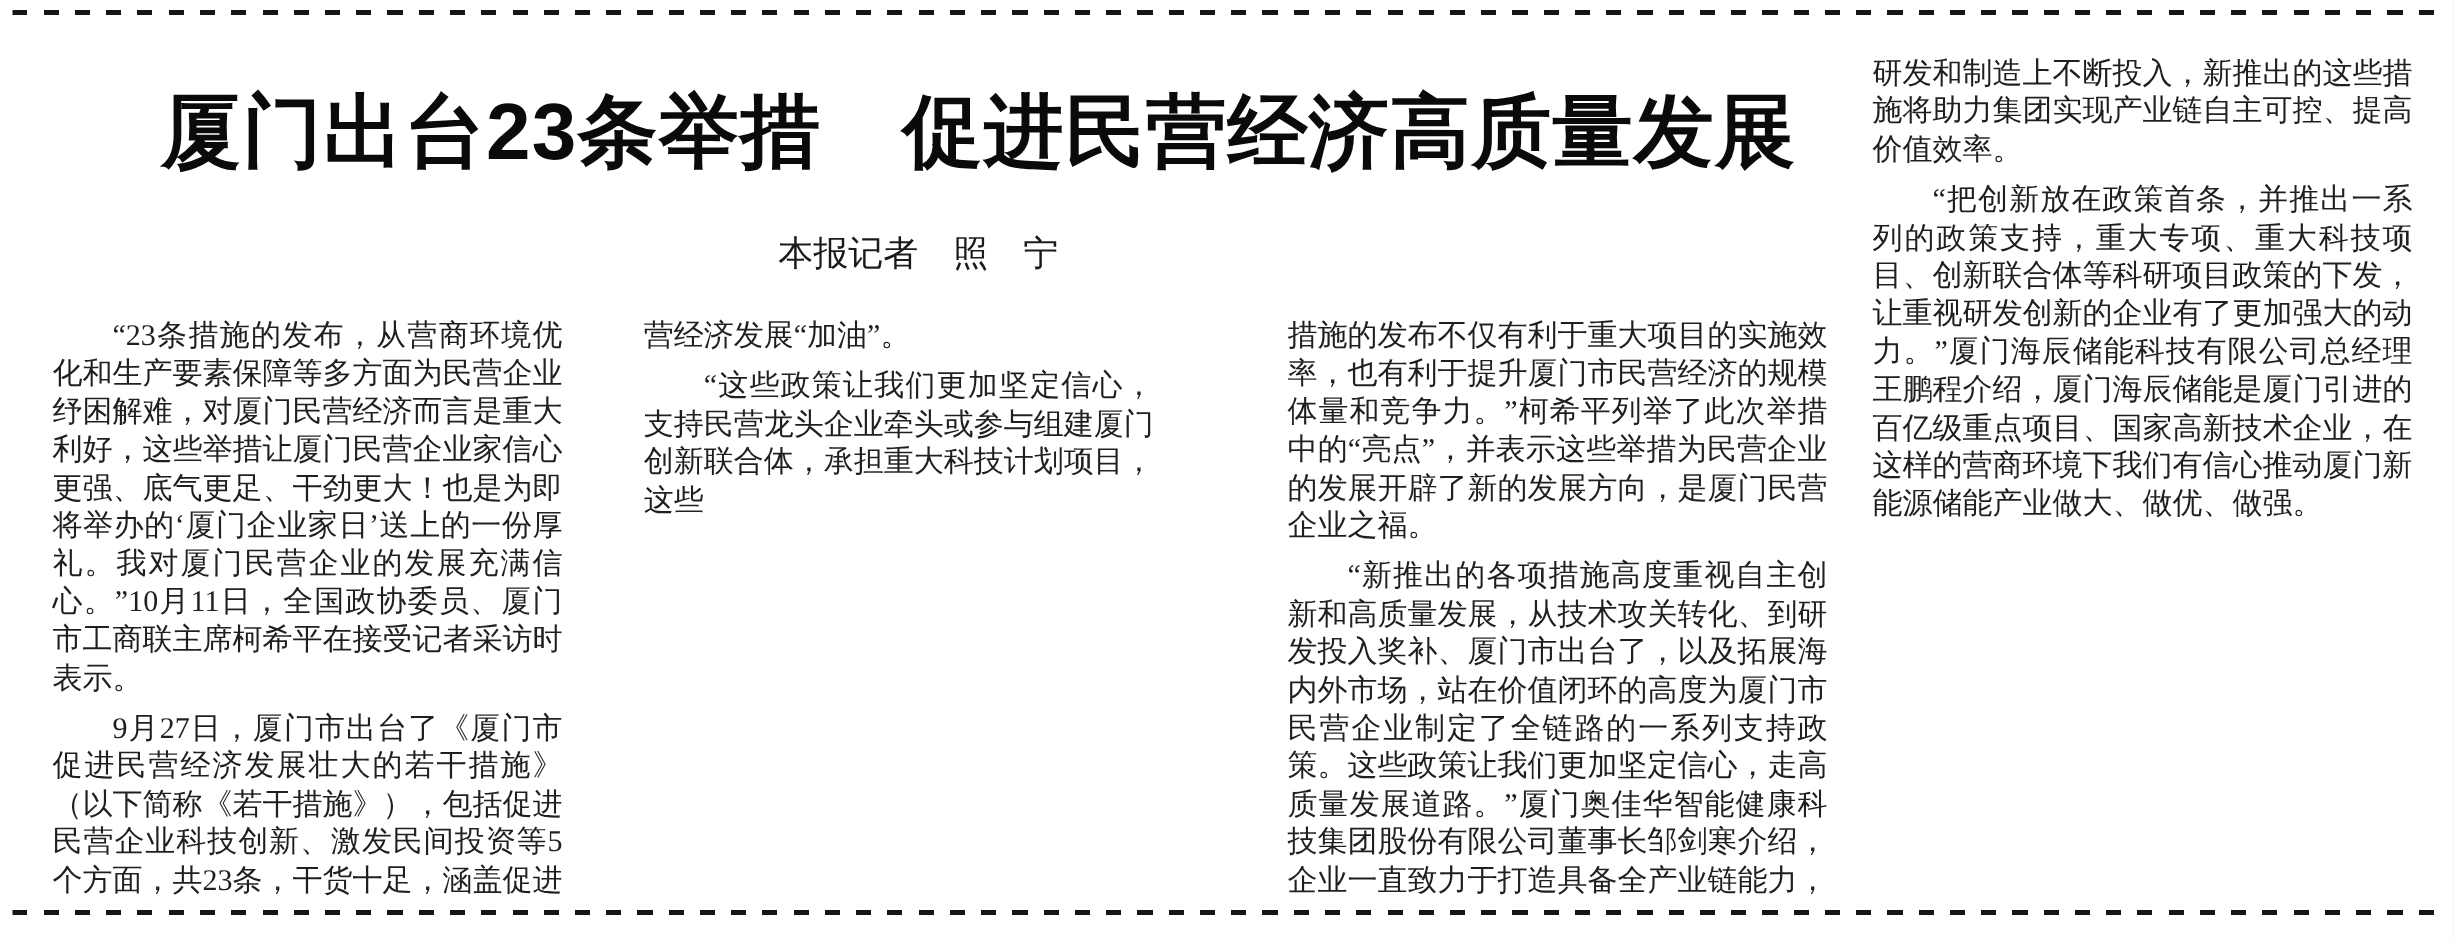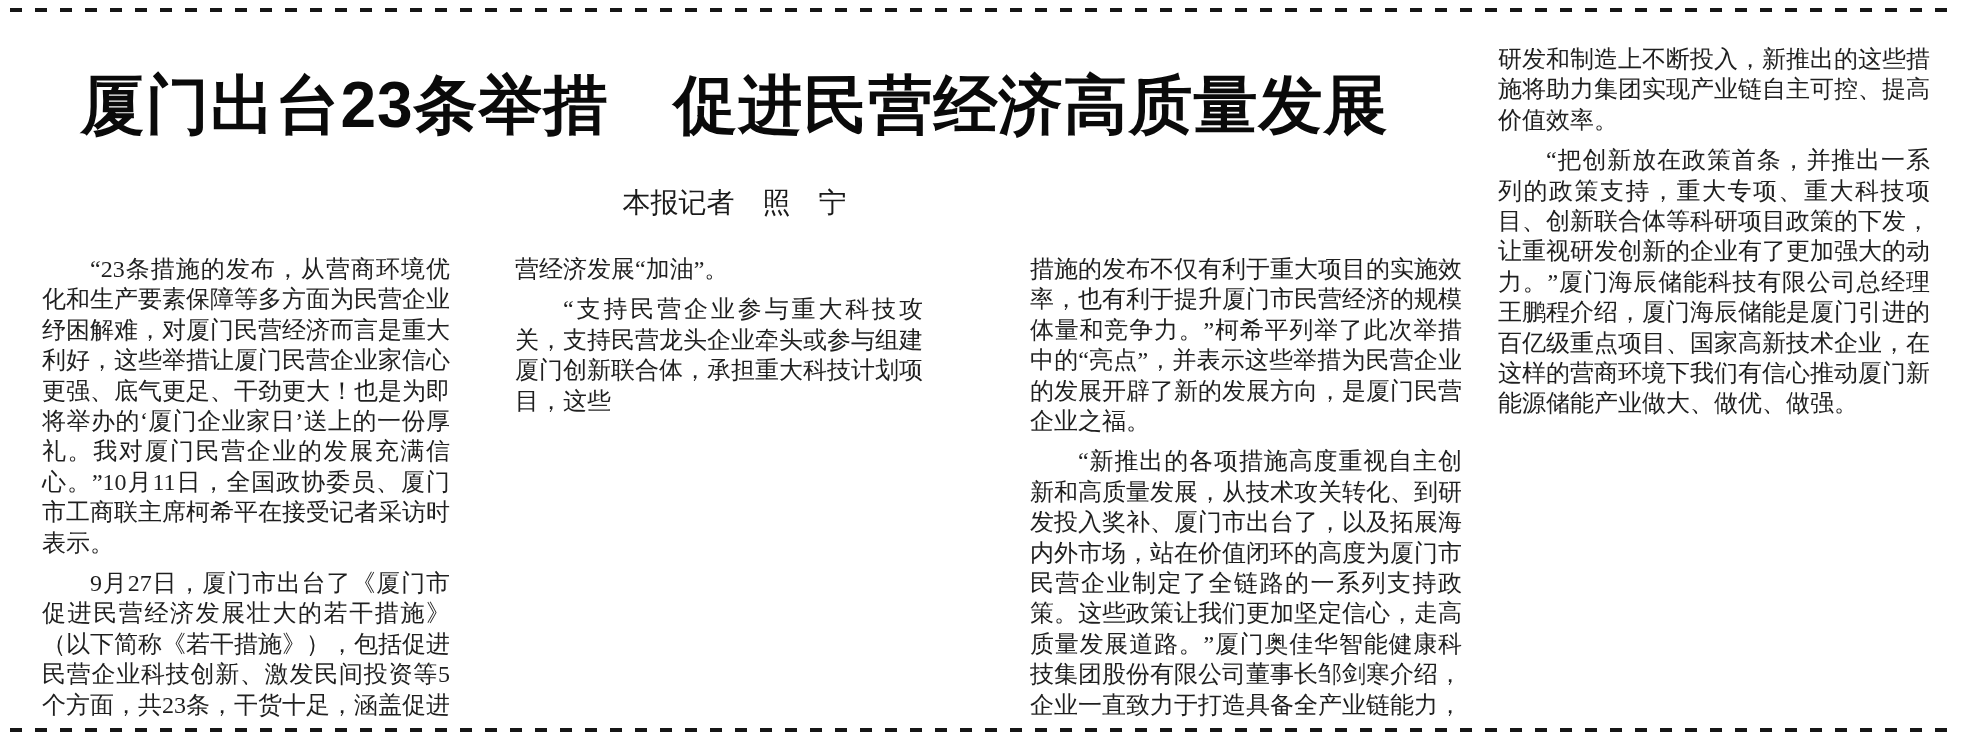"厦门出台23条举措 促进民营经济高质量发展" .headline { text-align: center -> right }
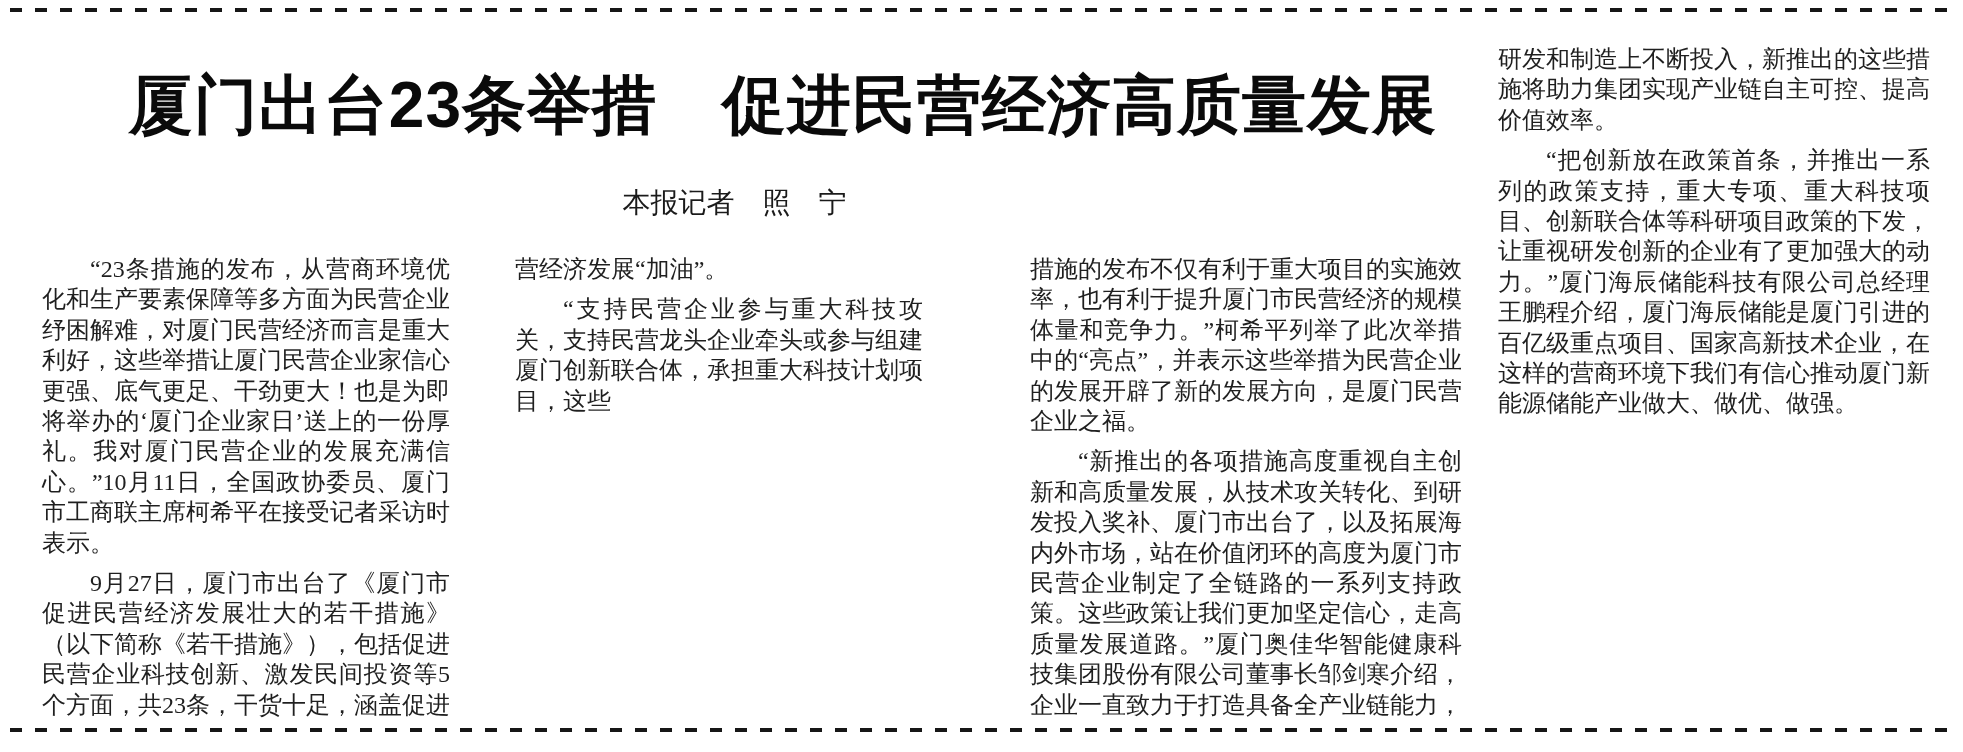"“支持民营企业参与重大科技攻关，支持民营龙头企业牵头或参与组建厦门创新联合体，承" p.para { text: 支持民营企业参与重大科技攻关 -> 这些政策让我们更加坚定信心 }
